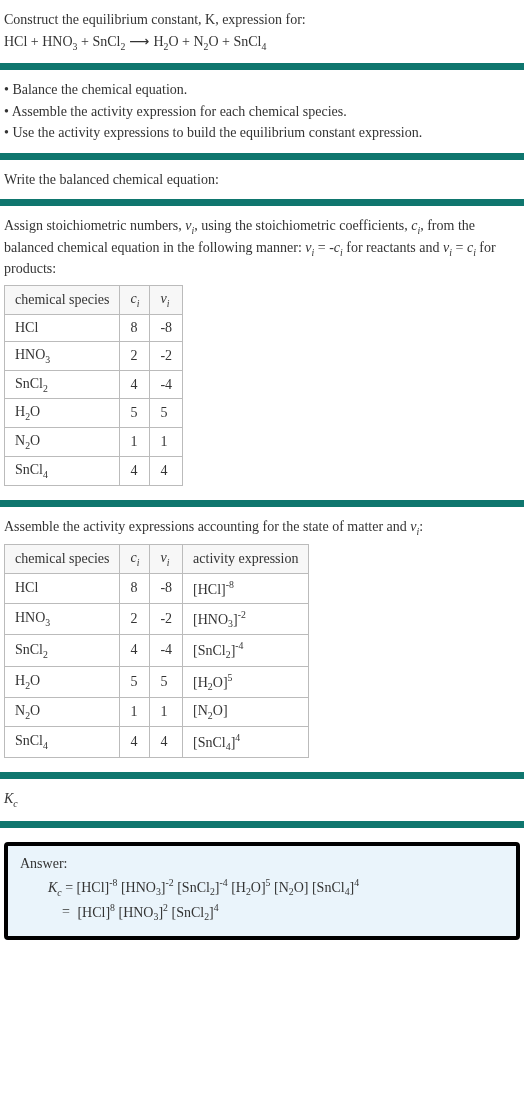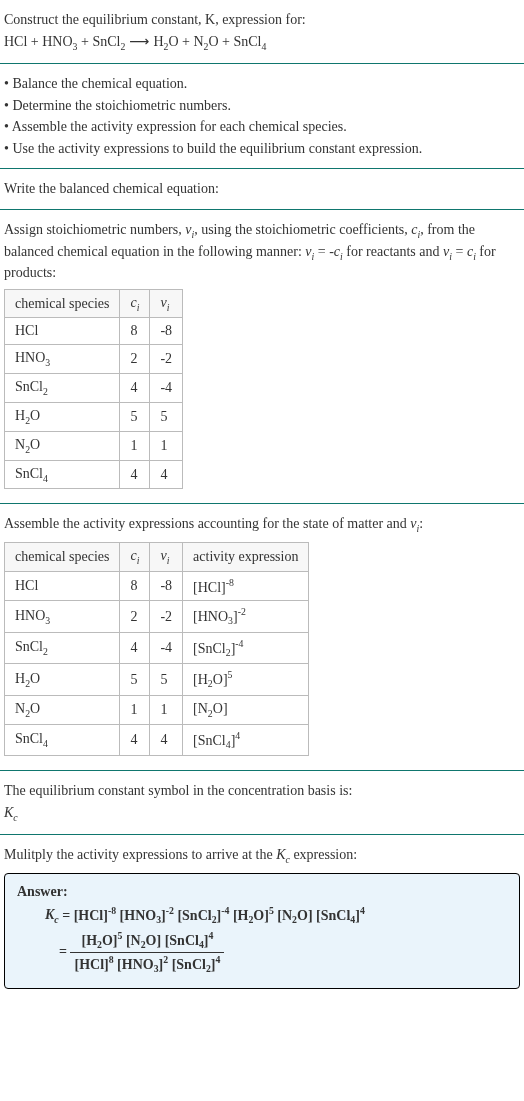"Construct the equilibrium constant, K," .section { border-bottom: 1px solid #0f766e -> 7px solid #0f766e }
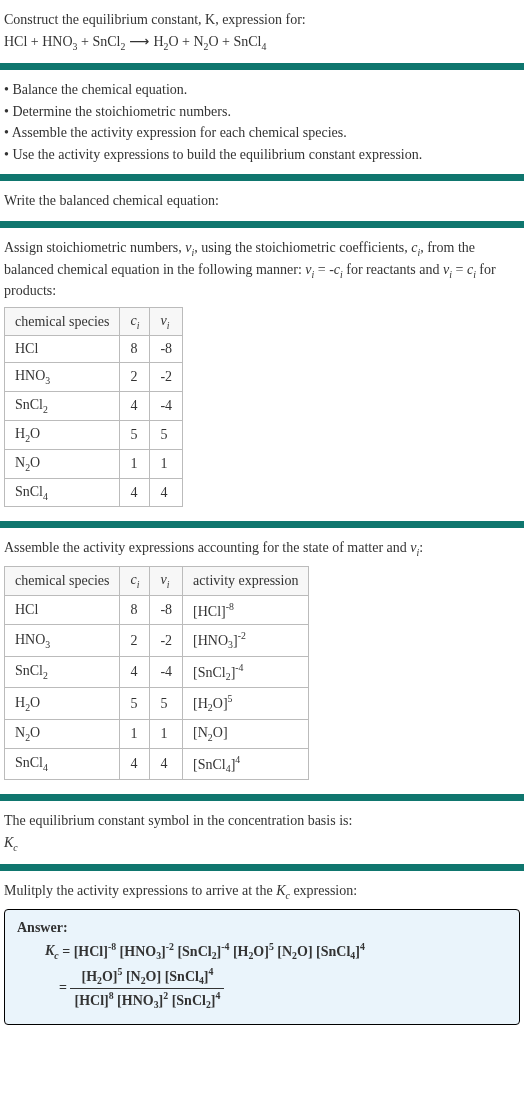"• Determine the stoichiometric numbers." div.line { html: <div>• Determine the stoichiometric numbers.</div> -> none }
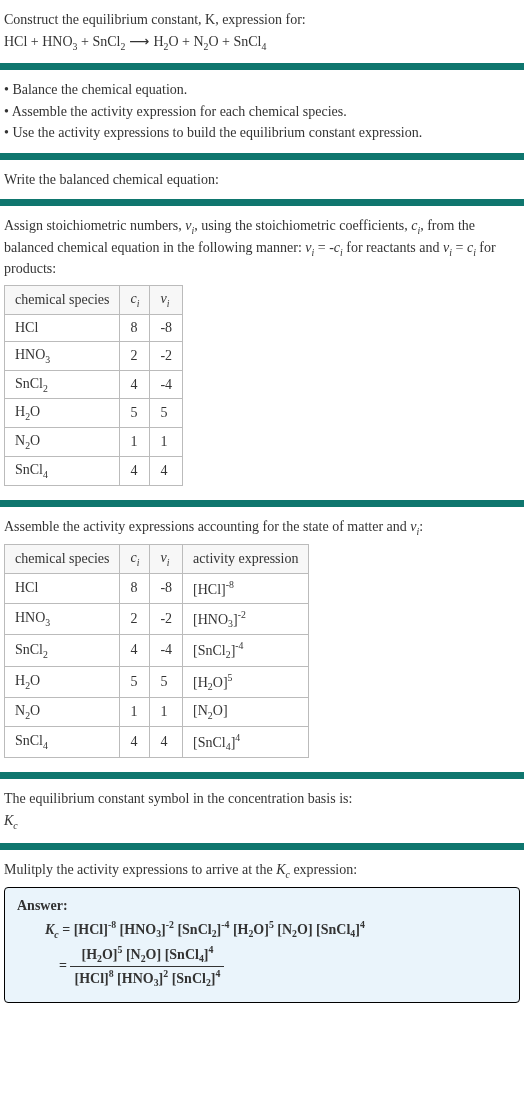"The equilibrium constant symbol in" div.line { html: <div>The equilibrium constant symbol in the concentration basis is:</div> -> none }
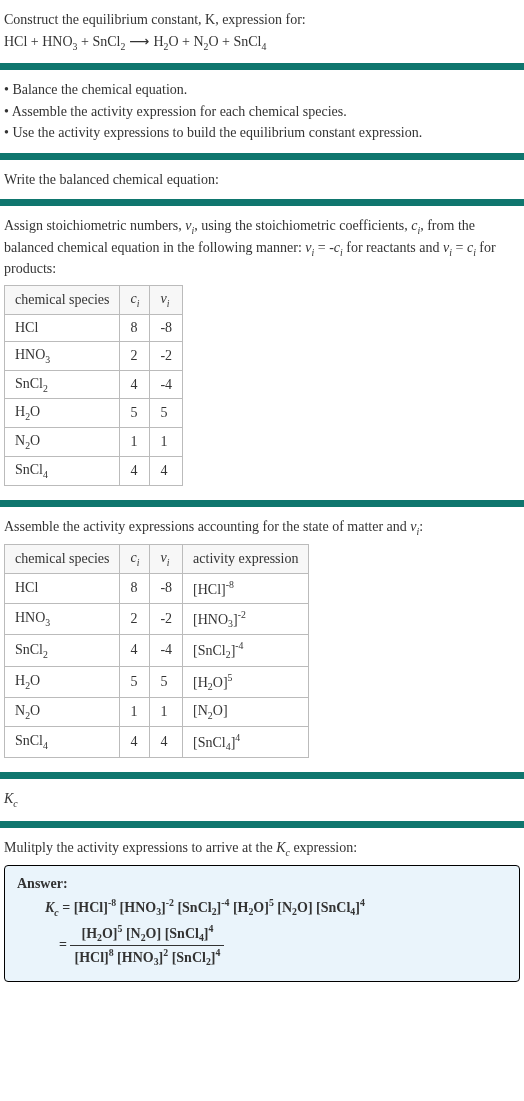"Mulitply the activity expressions to" div.line { html: <div> Mulitply the activity expressions to arrive at the <span>K<sub>c</sub></span> expression: </div> -> none }
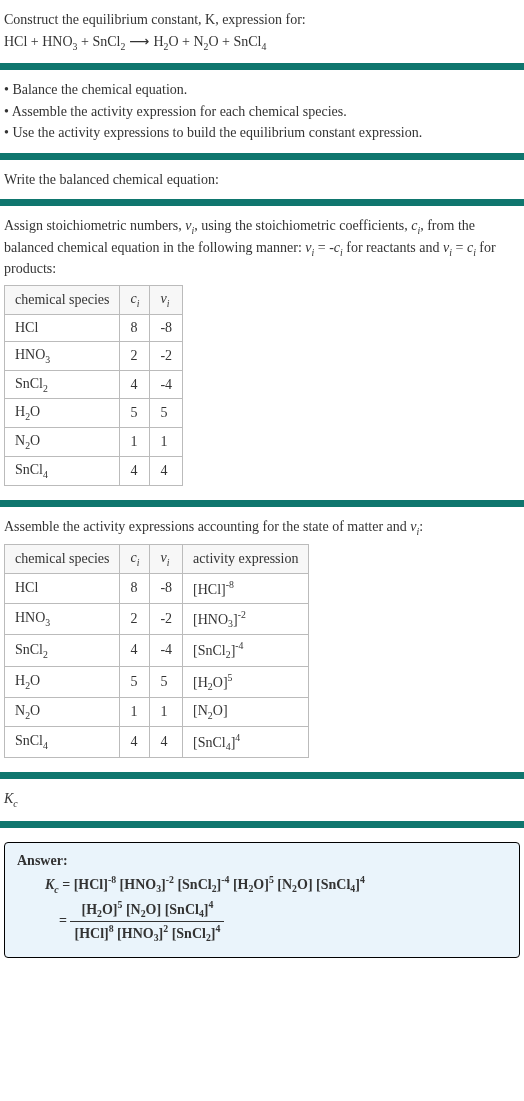"Answer:" .answer-box { border: 1px solid #000000 -> 4px solid #000000; font-weight: bold -> none }
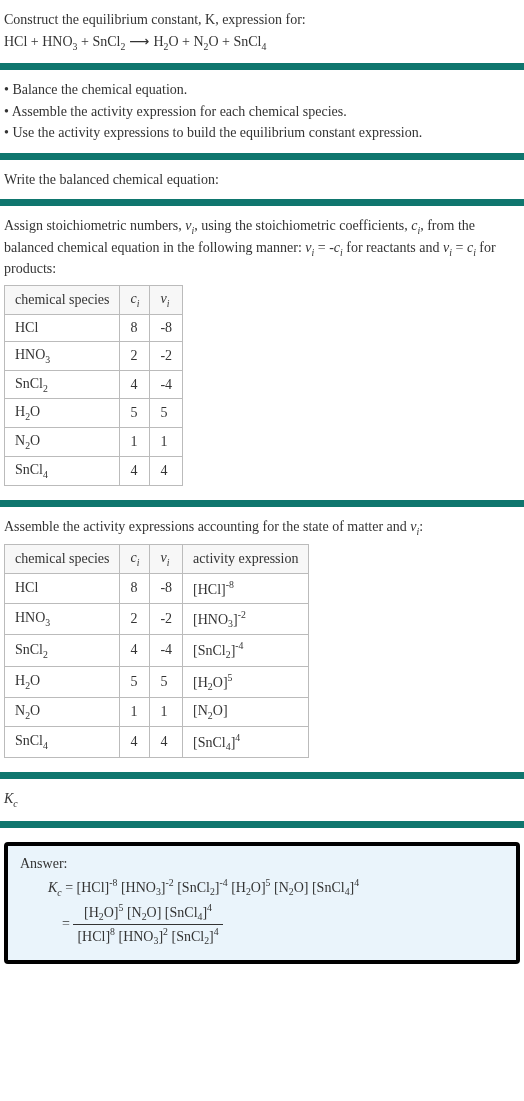"[H2O]5 [N2O] [SnCl4]4" span.num { html: <span>[H<sub>2</sub>O]<sup>5</sup> [N<sub>2</sub>O] [SnCl<sub>4</sub>]<sup>4</sup></span> -> none }
